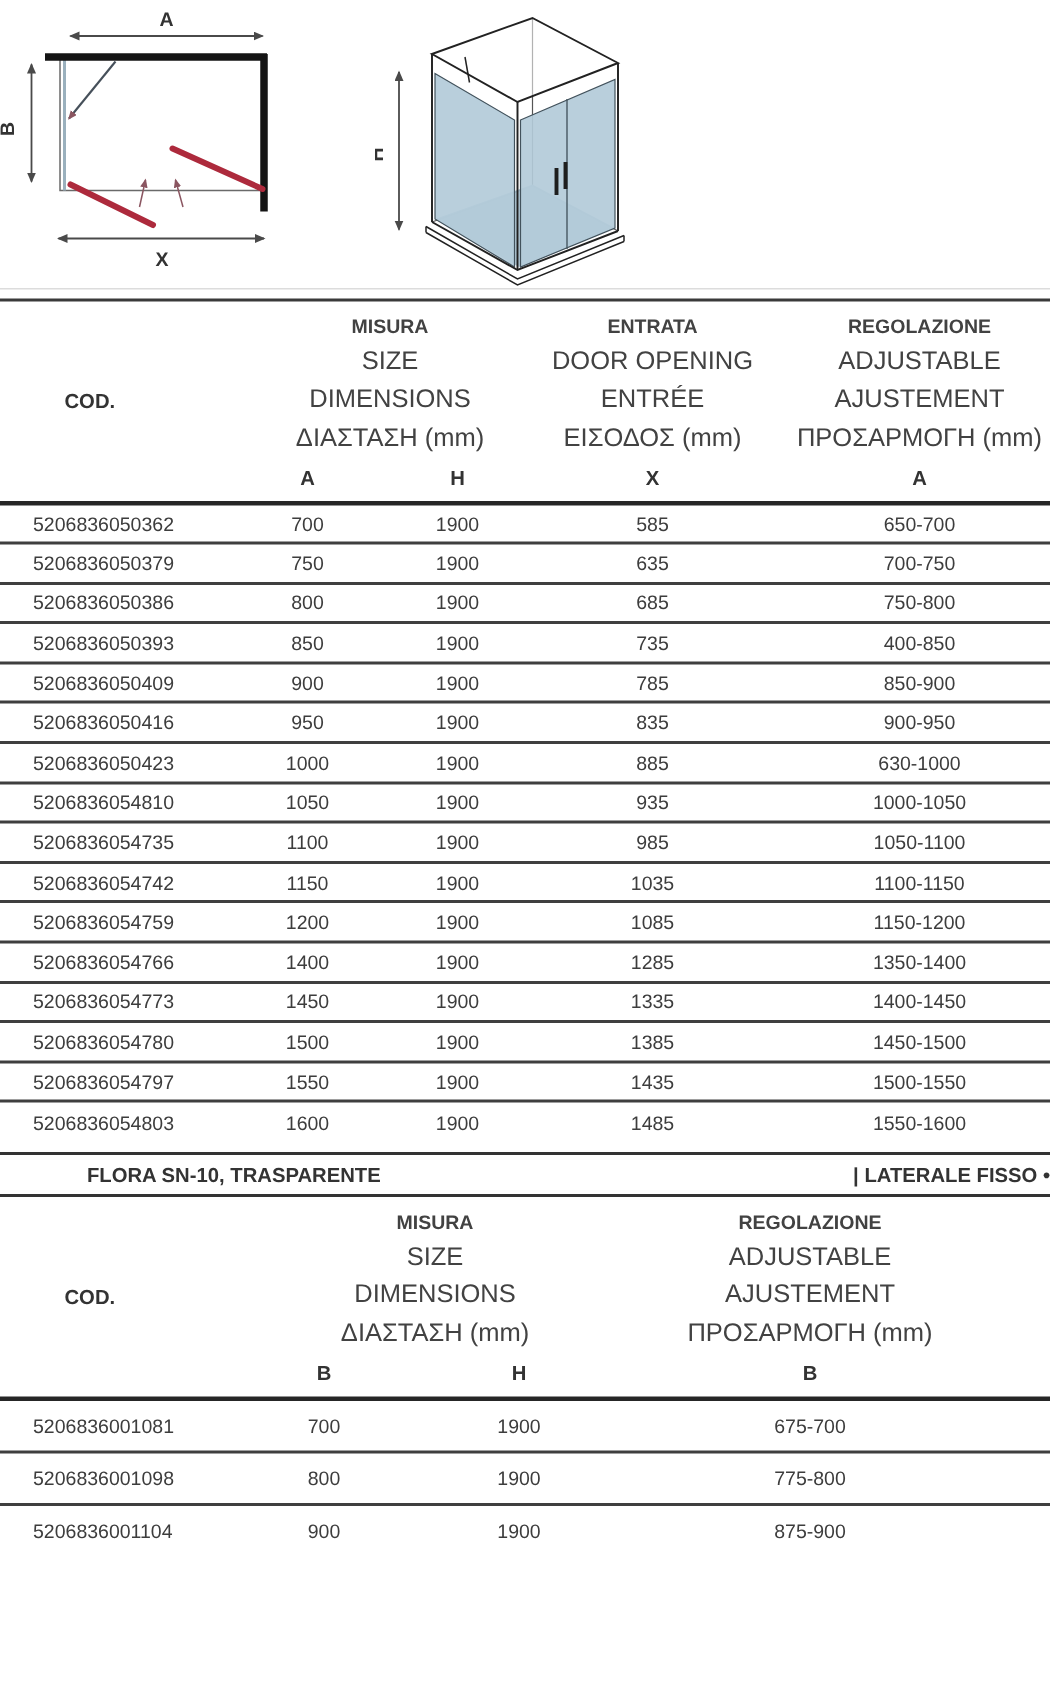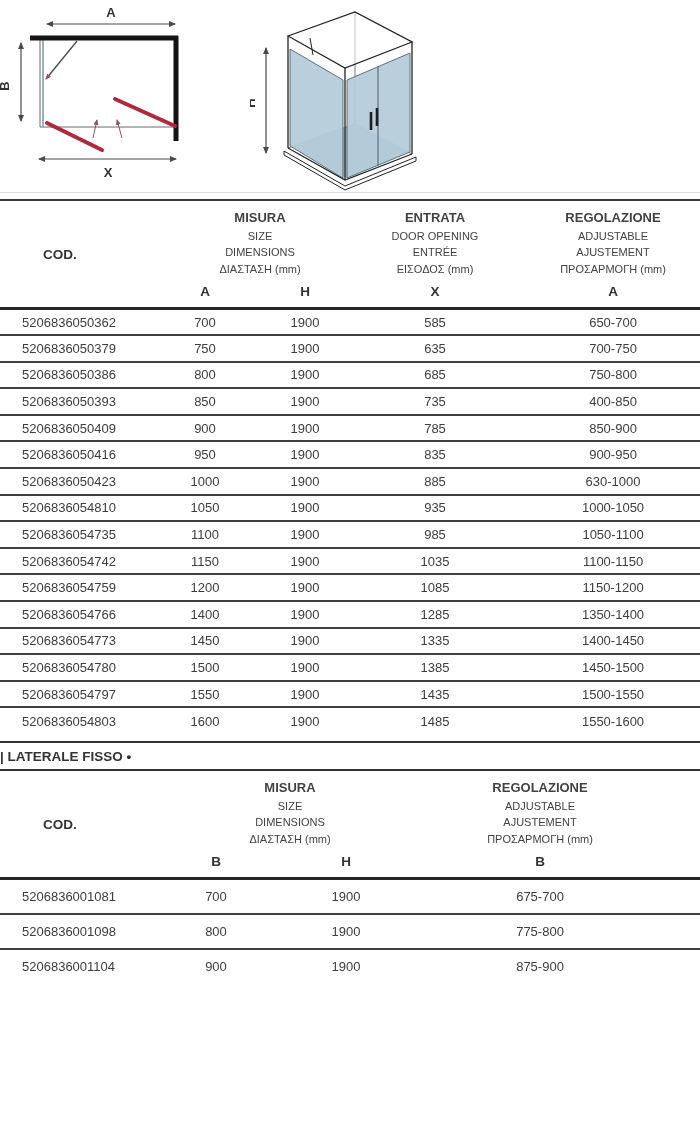"SIZE" .hdr-block span { font-size: 11px -> 17px }
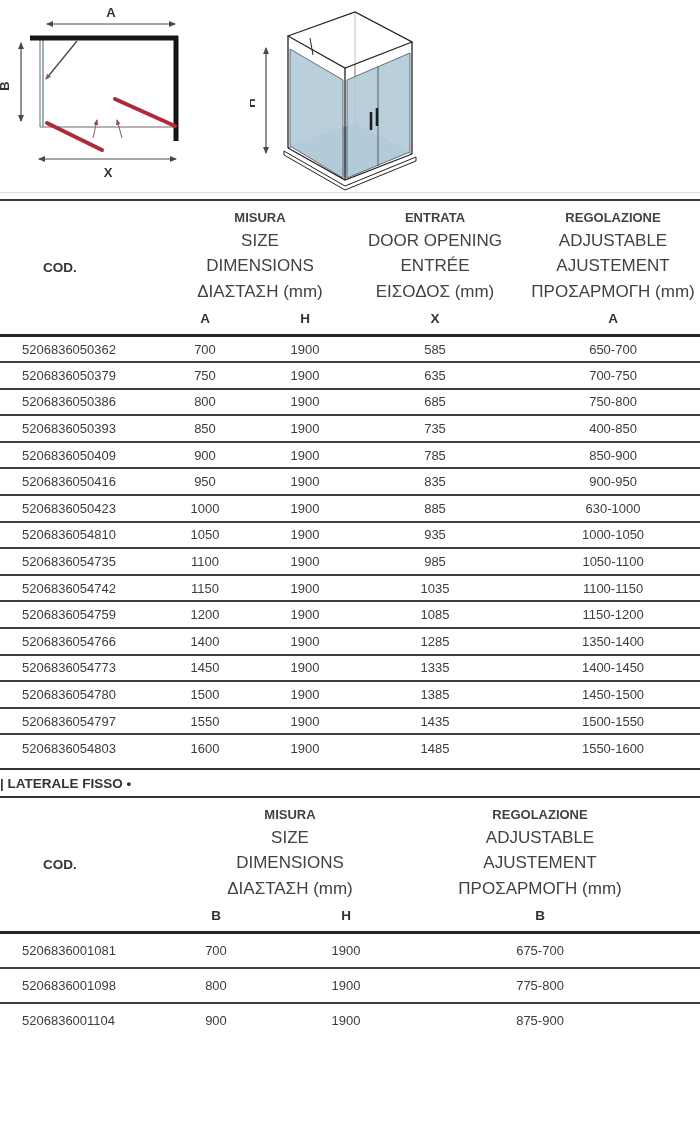"FLORA SN-10, TRASPARENTE" span.band-left { html: none -> <span>FLORA SN-10, TRASPARENTE</span> }
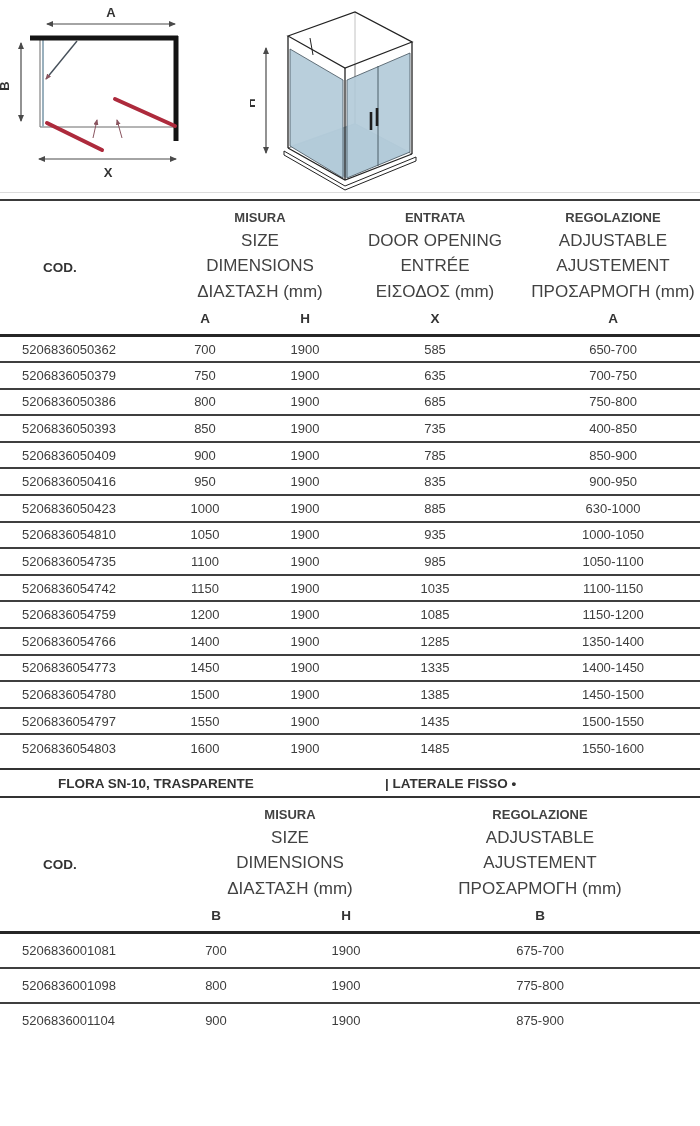"| LATERALE FISSO •" .band-right { text-align: none -> right }
